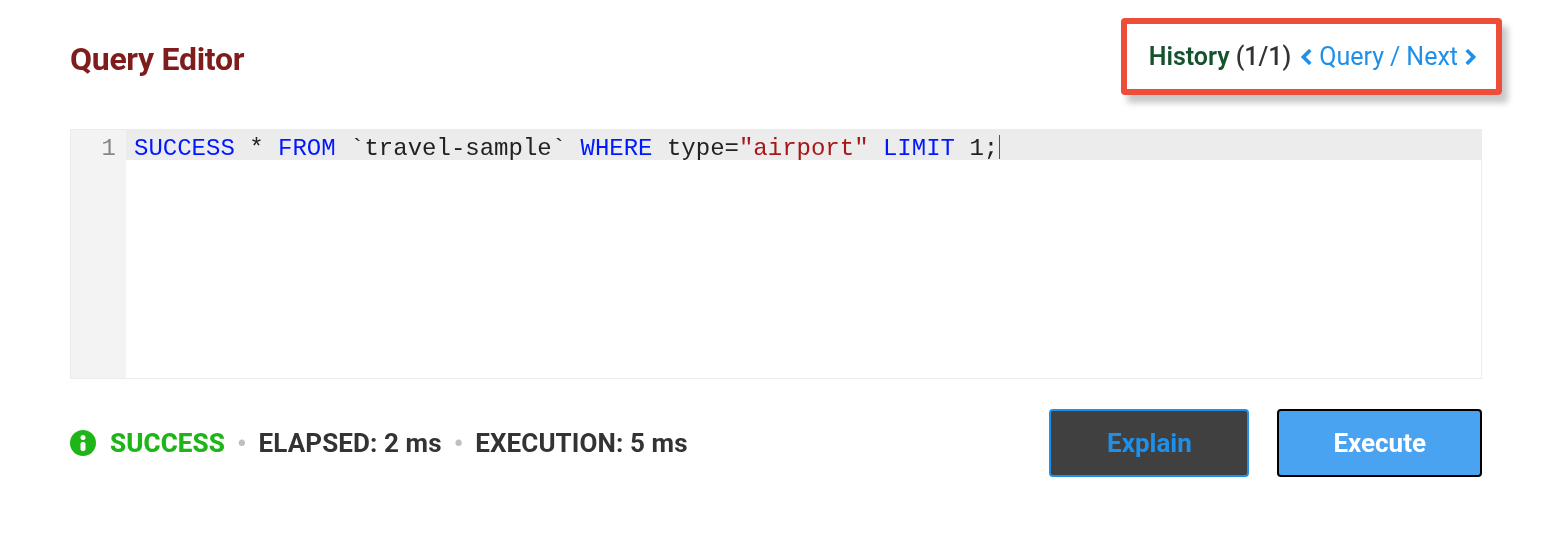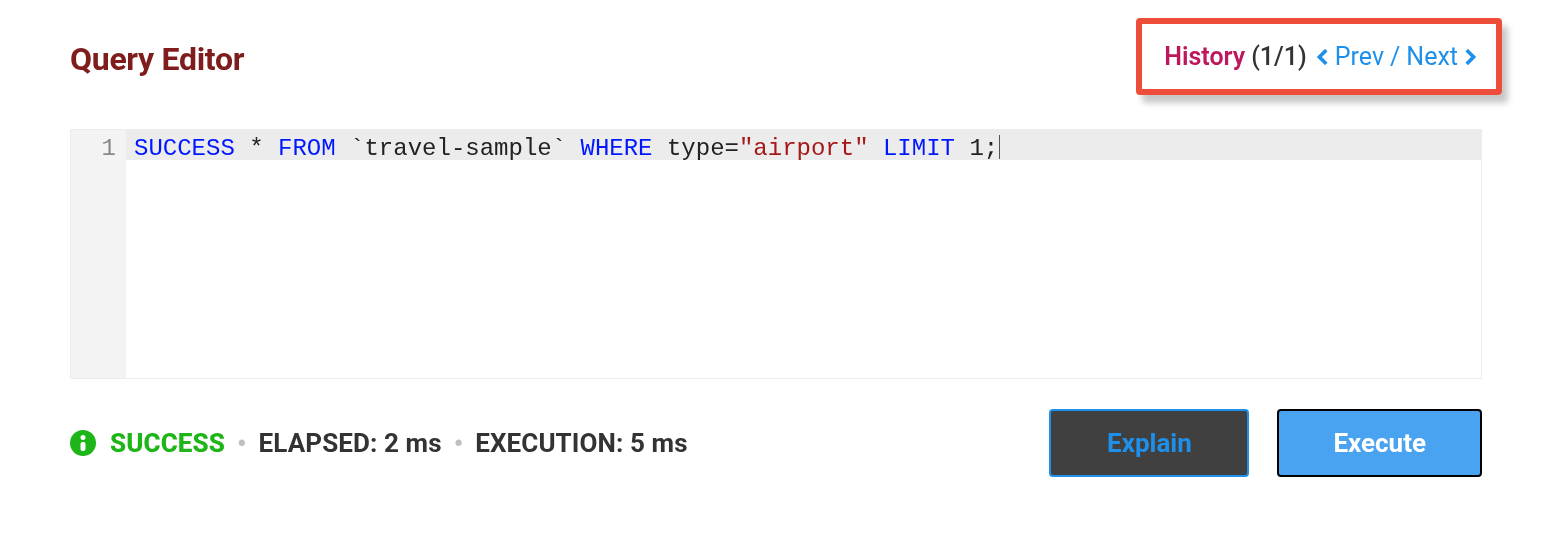"History" .history-box .link { color: #be185d -> #14532d }
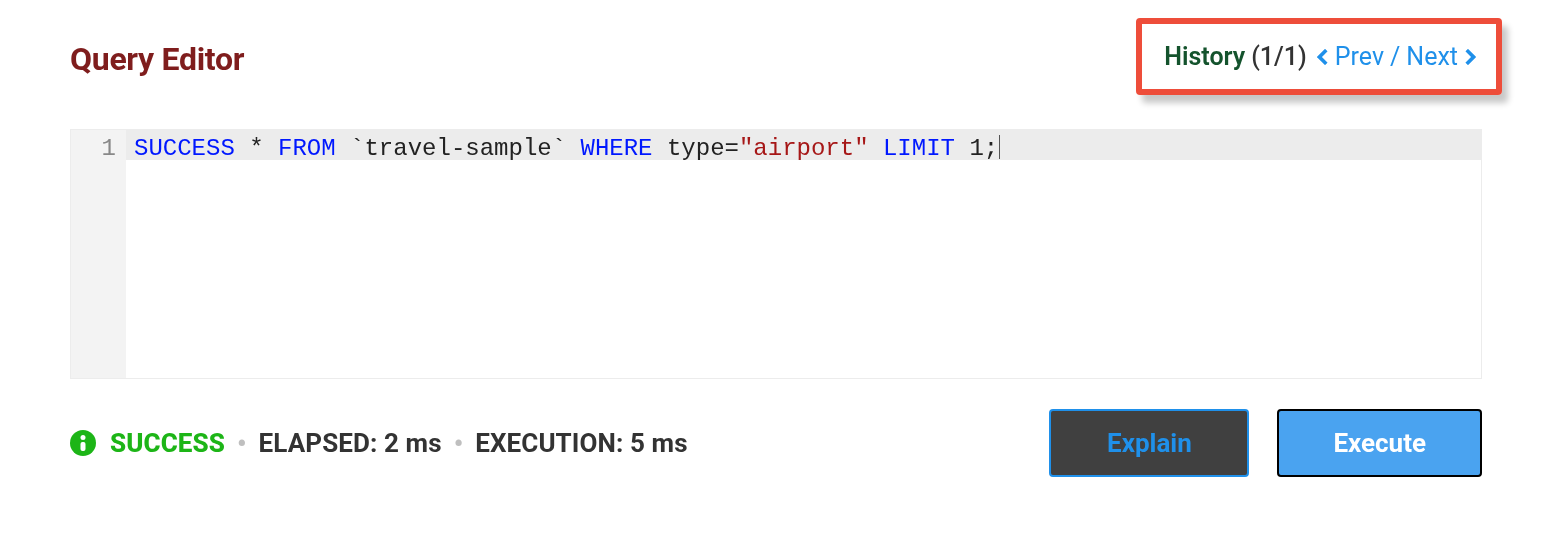"Prev" span { text: Prev -> Query }
